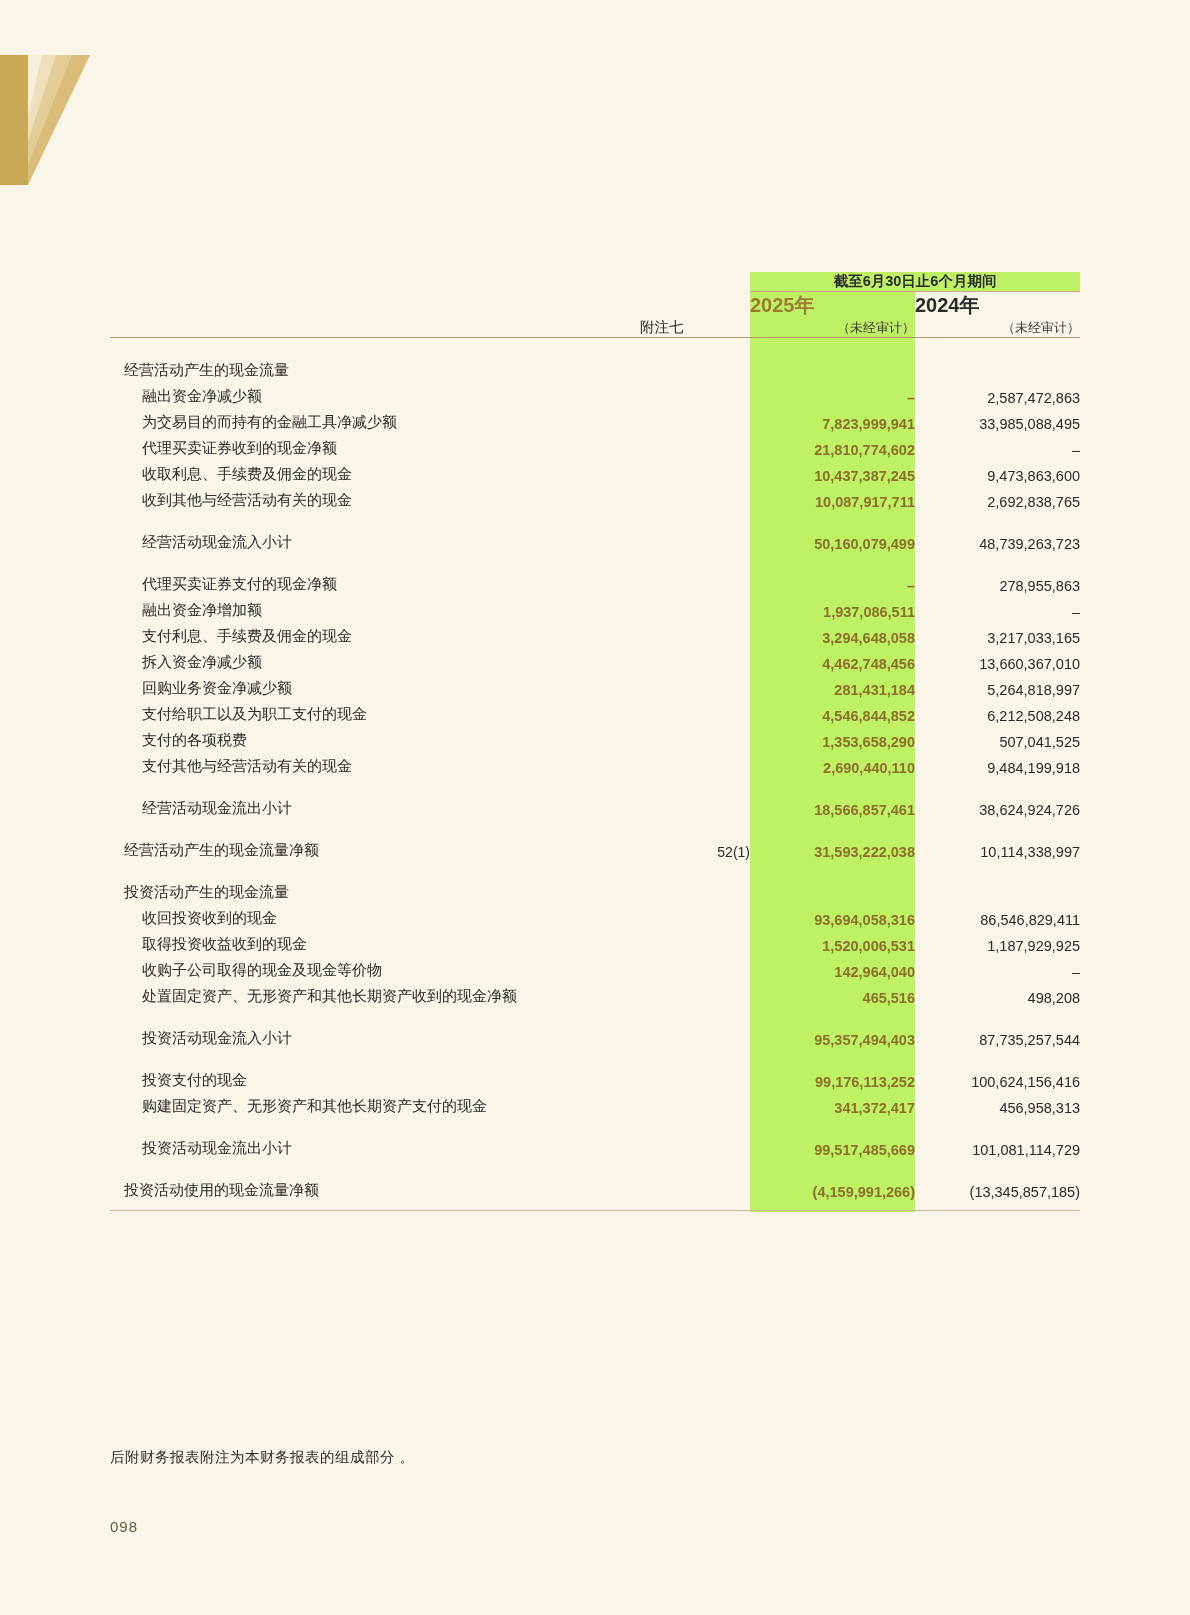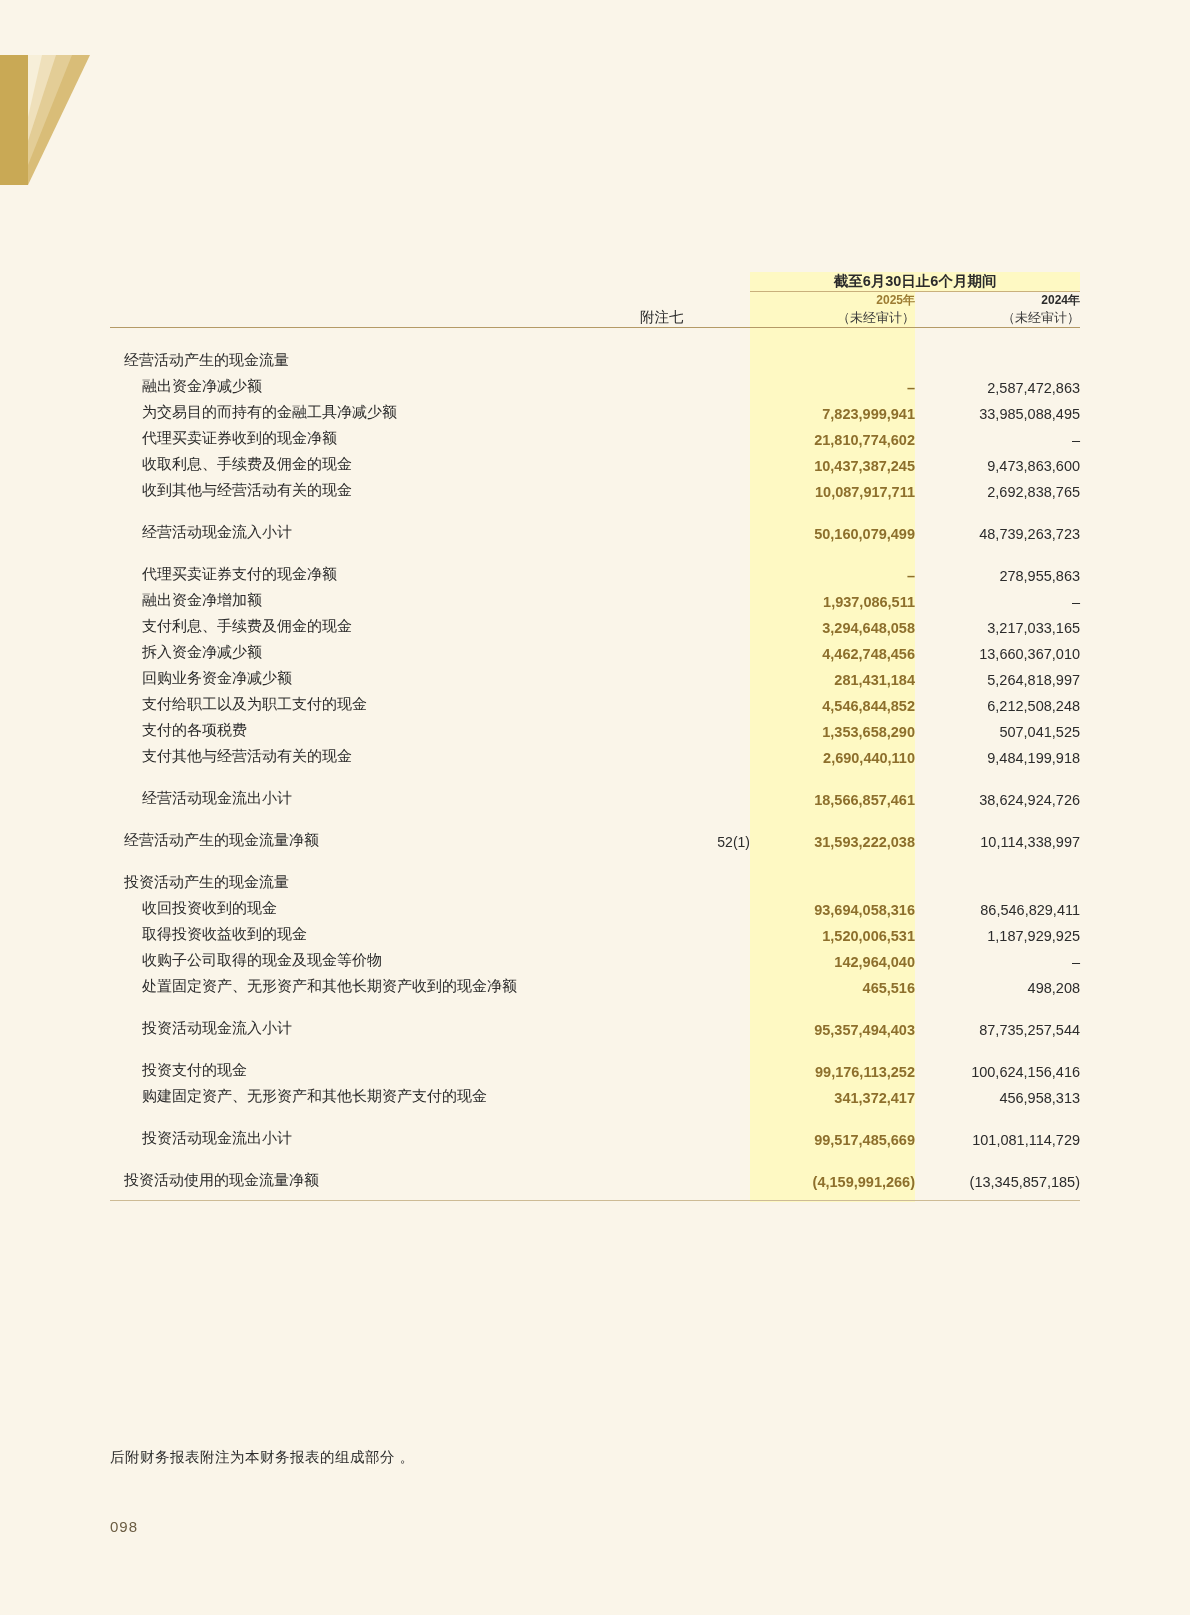"截至6月30日止6个月期间" .hl { background: #fef9c3 -> #bef264 }
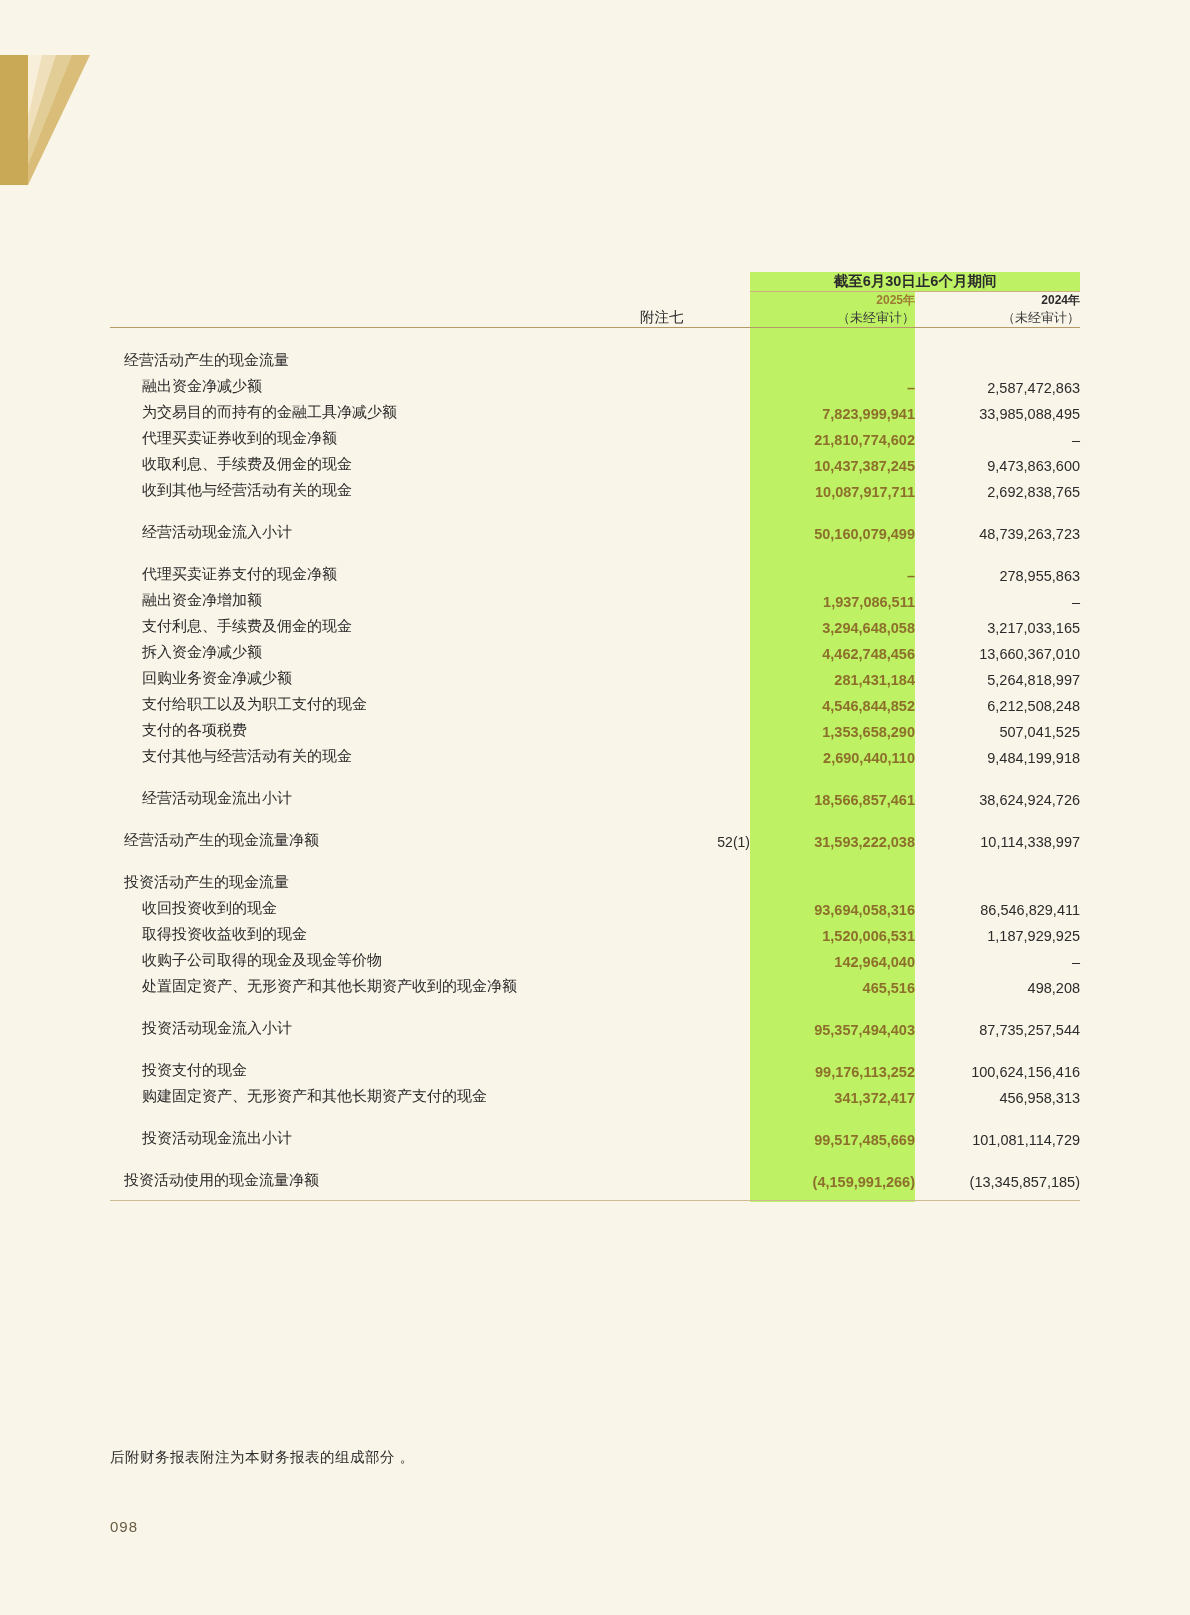"2025年" .yr { font-size: 12px -> 20px; text-align: right -> left }
